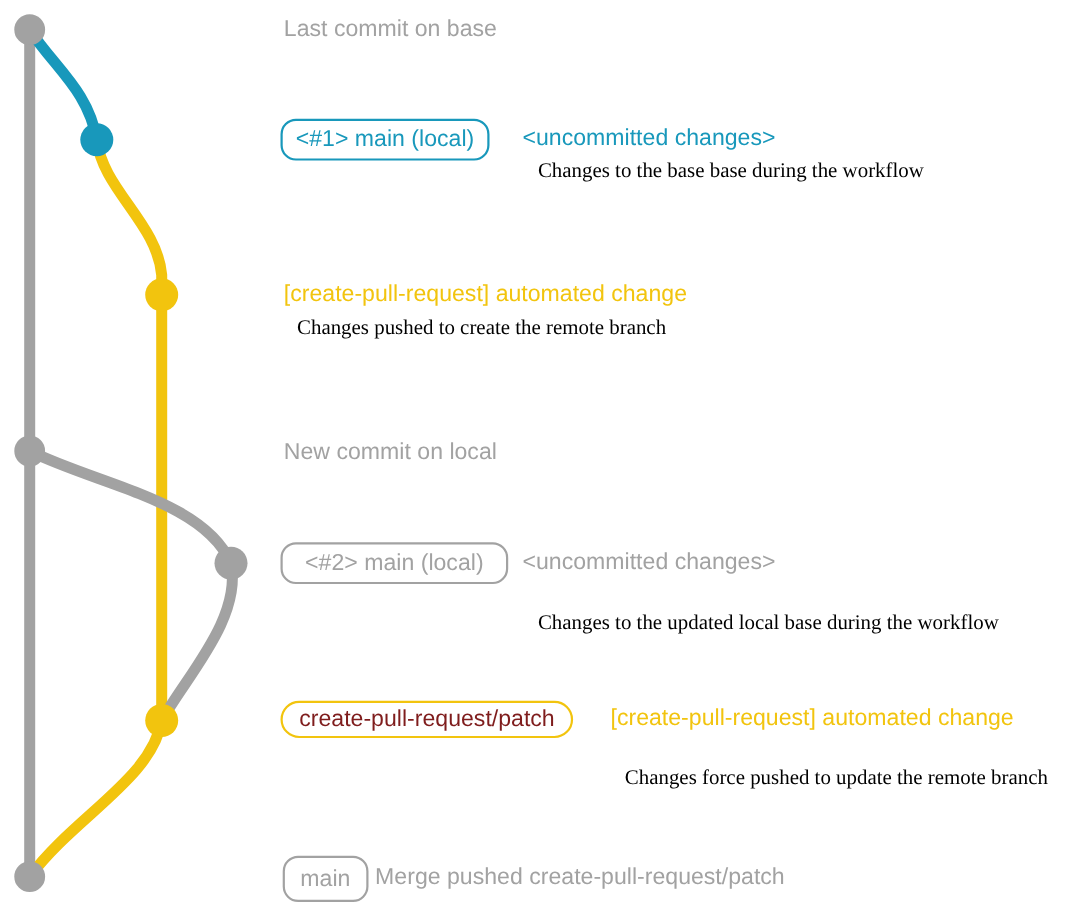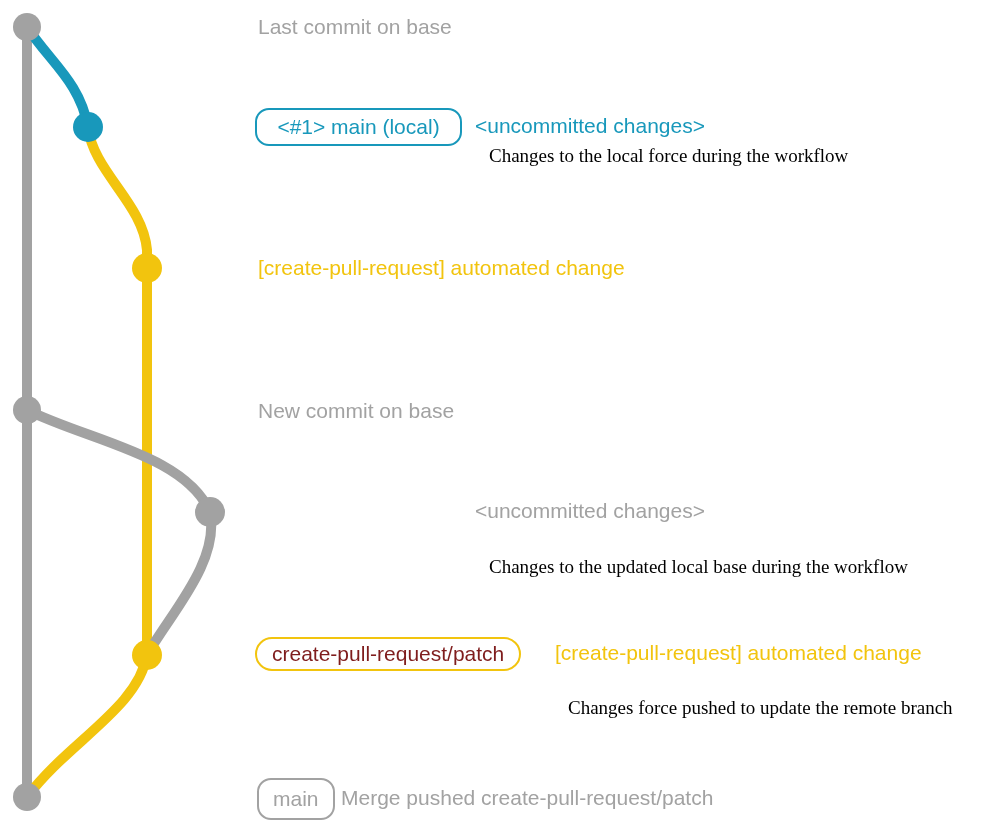"<#1> main (local)" div.tag-box { width: 207px -> 190px }
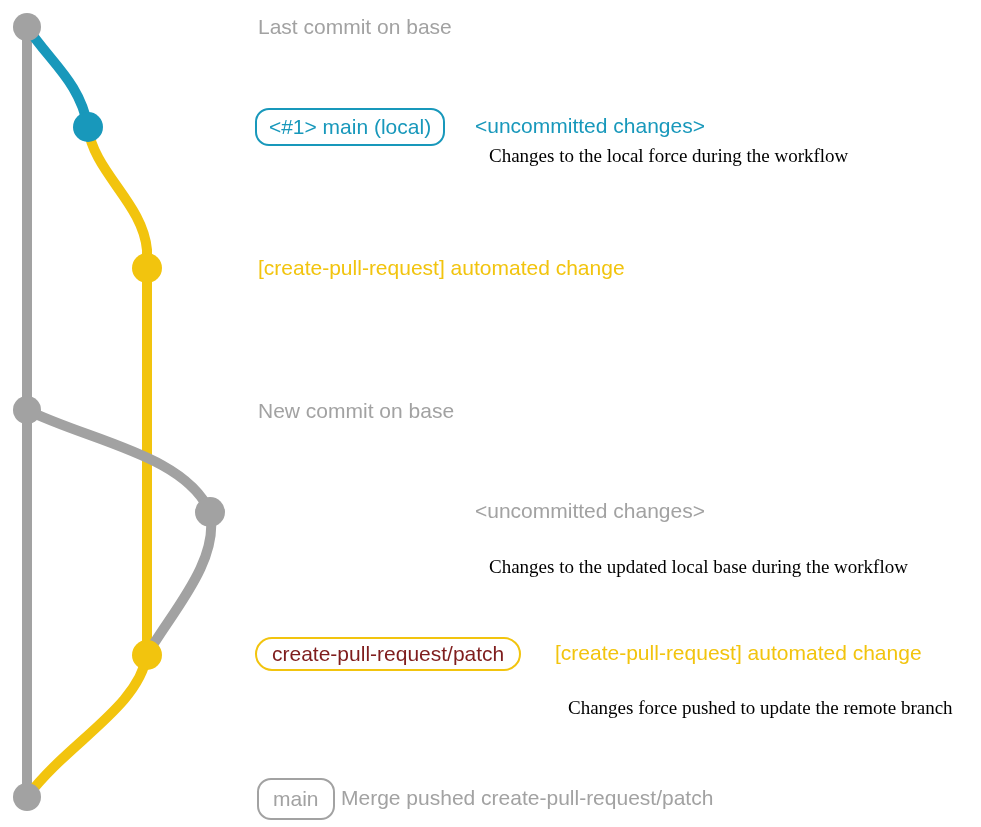"Changes to the local force" div.label { text: local force -> base base }
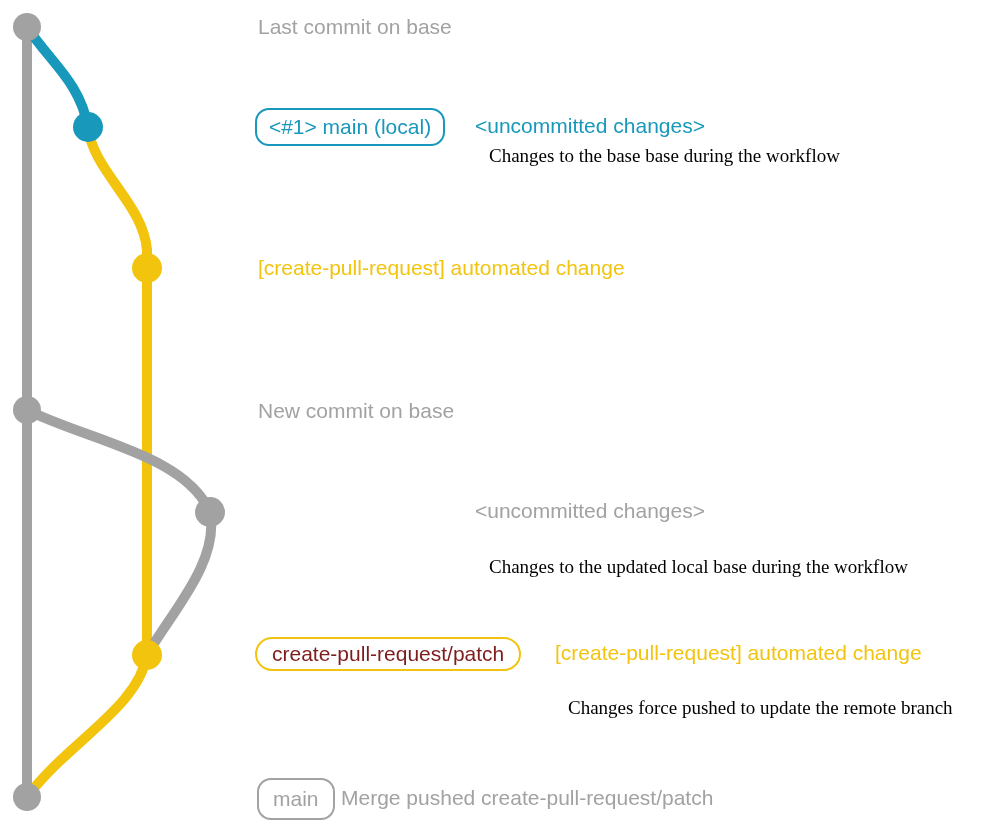"Changes pushed to create the" div.label { html: none -> <div>Changes pushed to create the remote branch</div> }
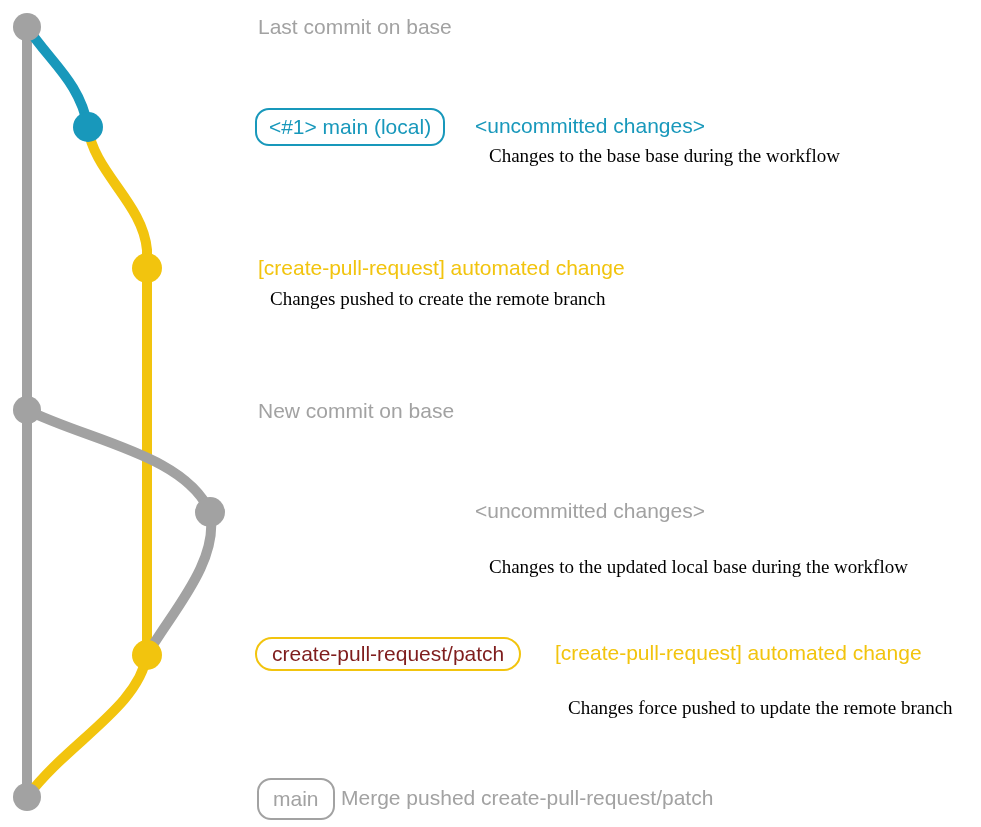"New commit on base" div.label { text: base -> local }
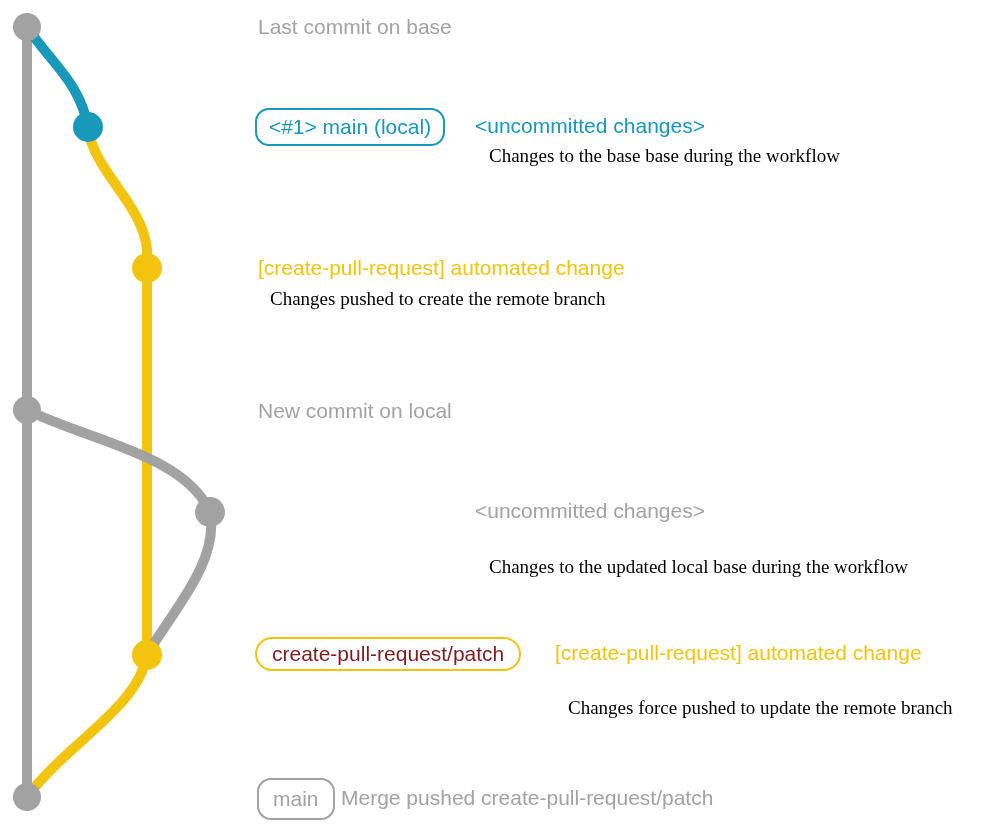"<#2> main (local)" div.tag-box { html: none -> <div>&lt;#2&gt; main (local)</div> }
